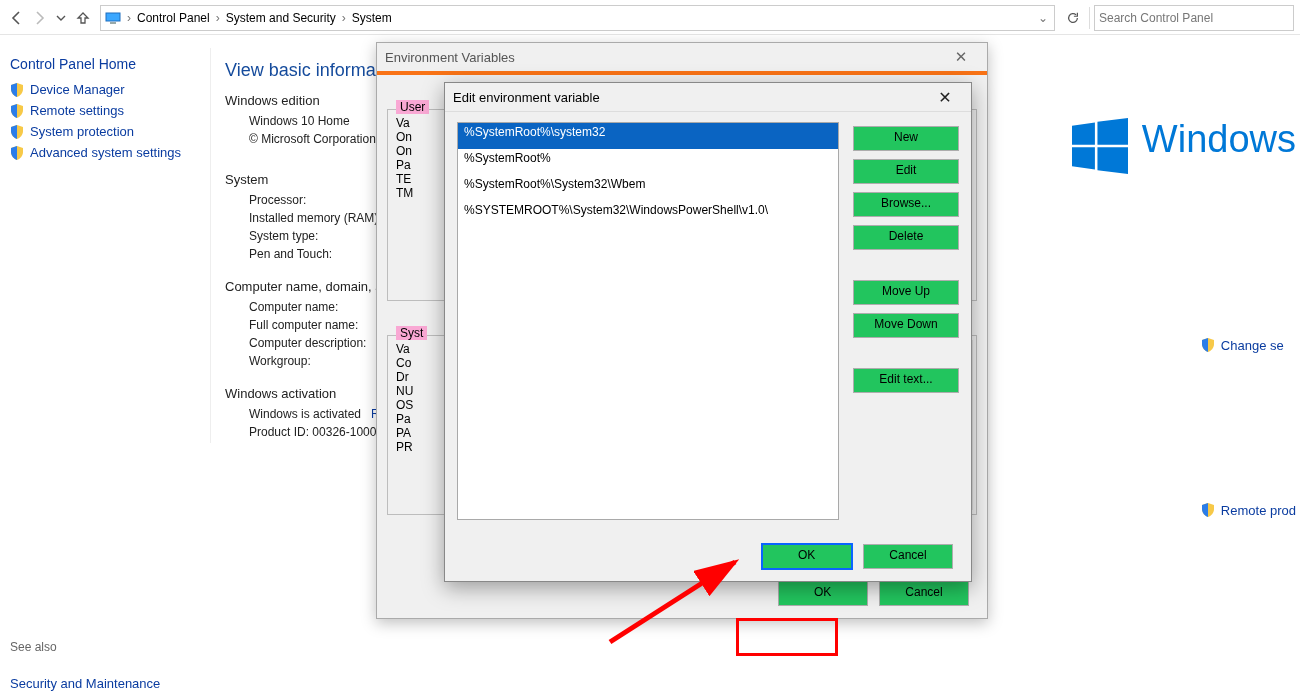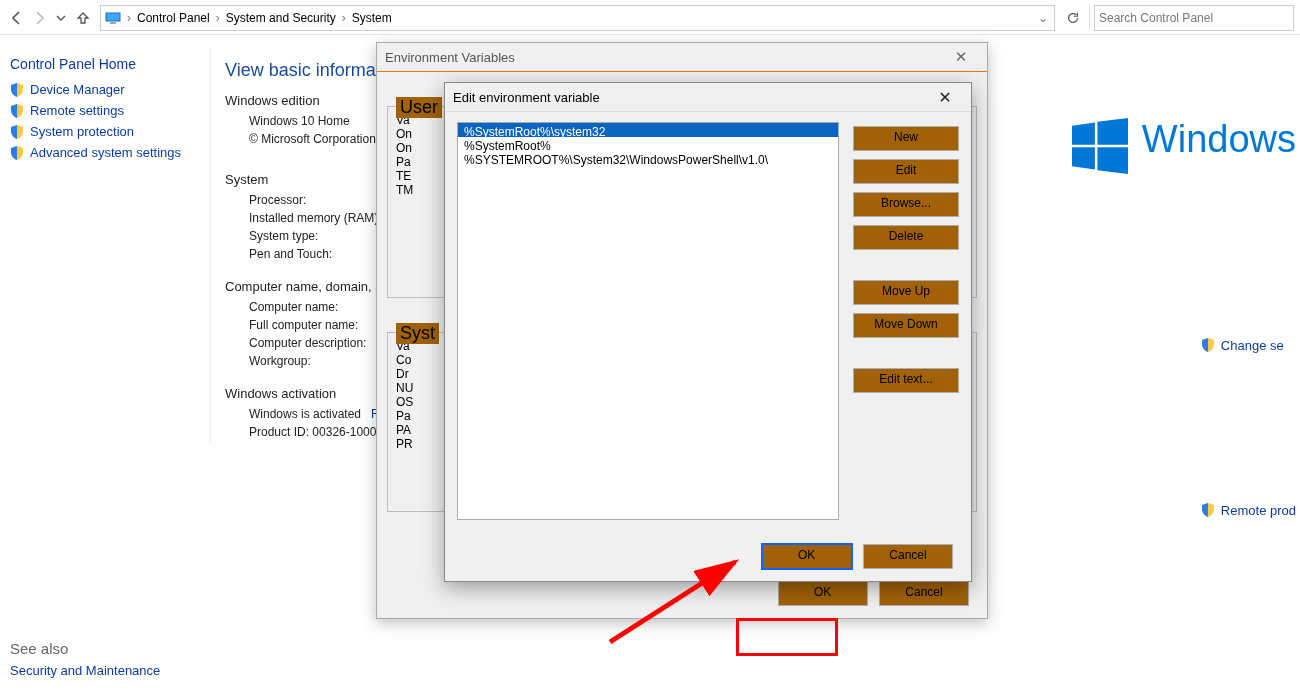"Environment Variables" .dlg-env .title { border-bottom: 1px solid #f97316 -> 4px solid #f97316 }
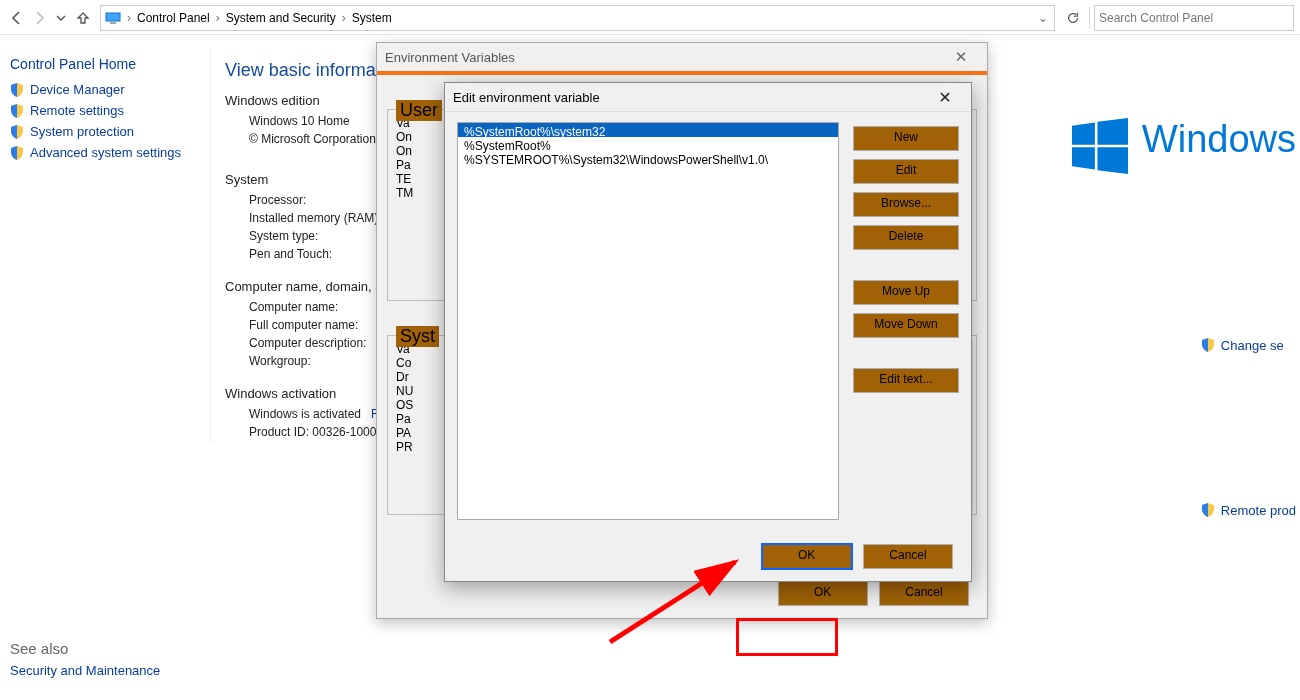"User" .groupbox .g-title { background: #a16207 -> #f9a8d4; font-size: 18px -> 12px }
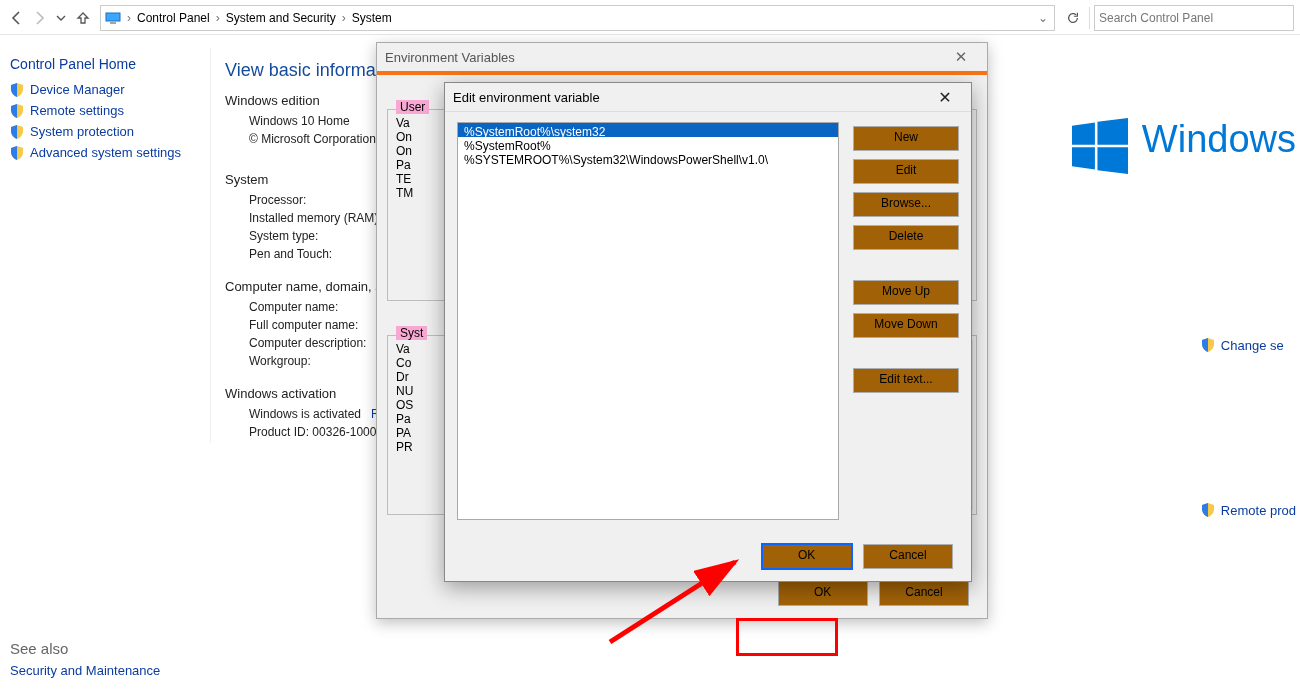"%SystemRoot%\system32" .prow { height: 14px -> 26px }
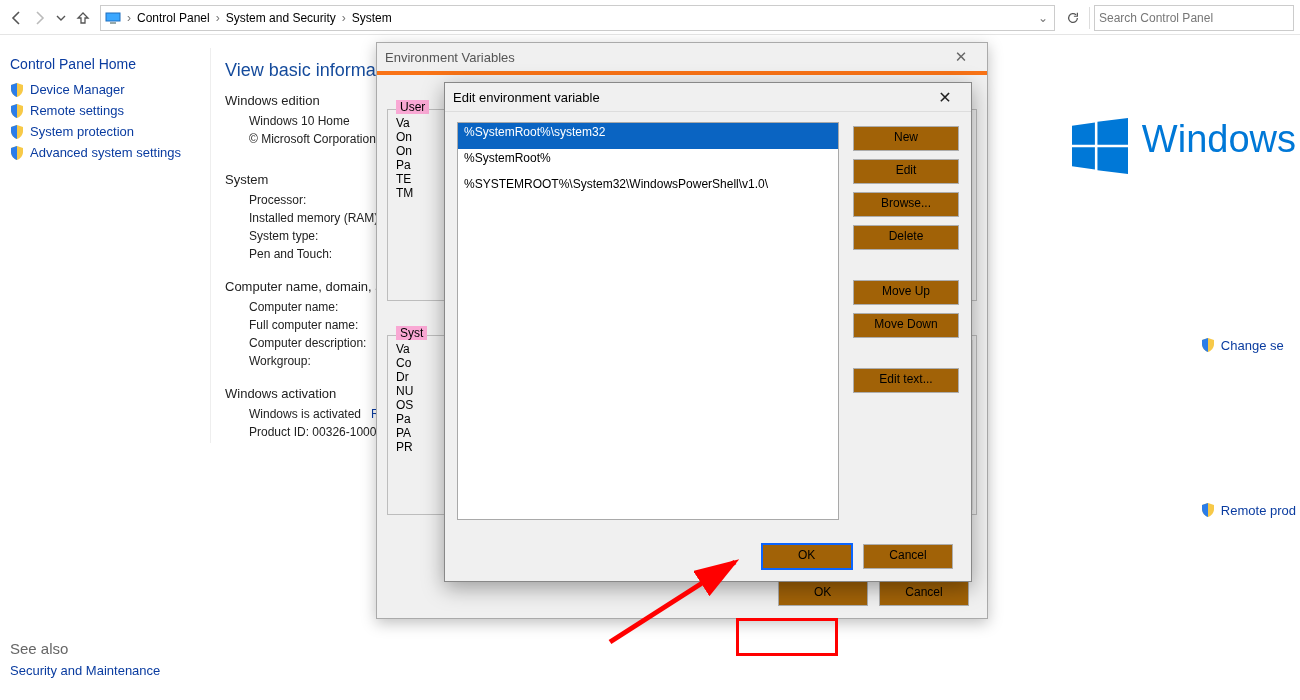"New" .wbtn { background: #a16207 -> #22c55e }
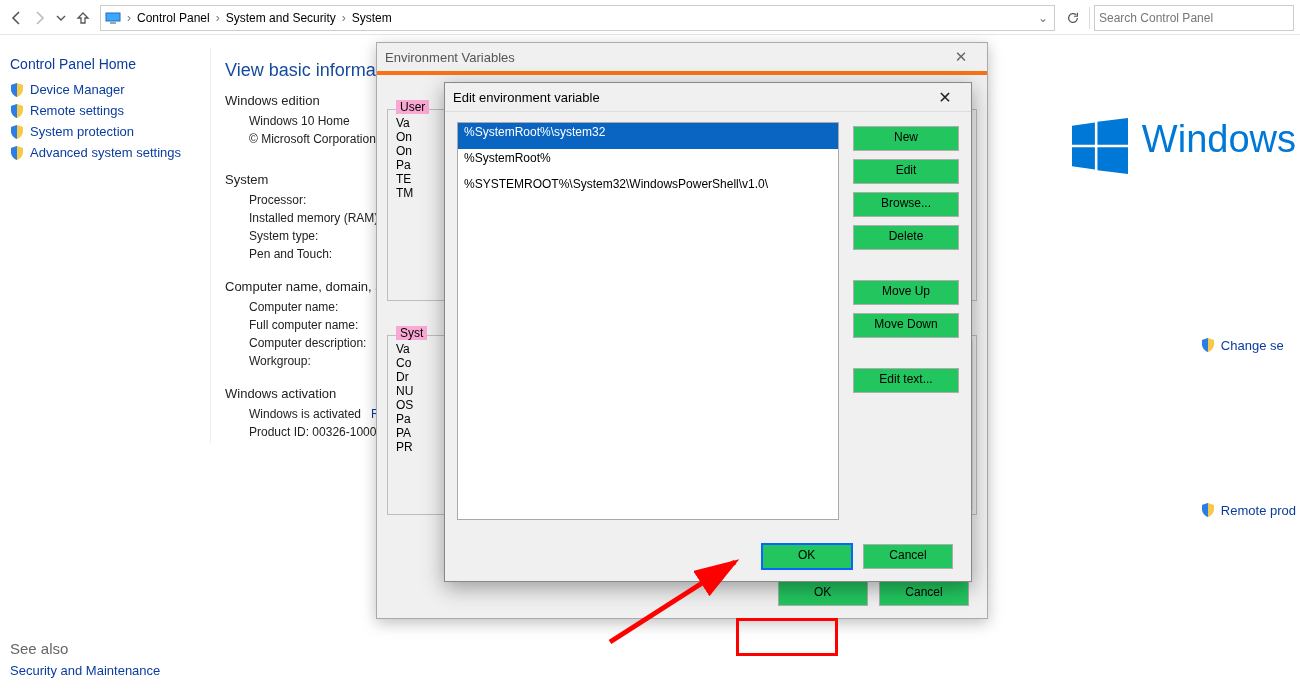"%SystemRoot%\System32\Wbem" div.prow { html: none -> <div>%SystemRoot%\System32\Wbem</div> }
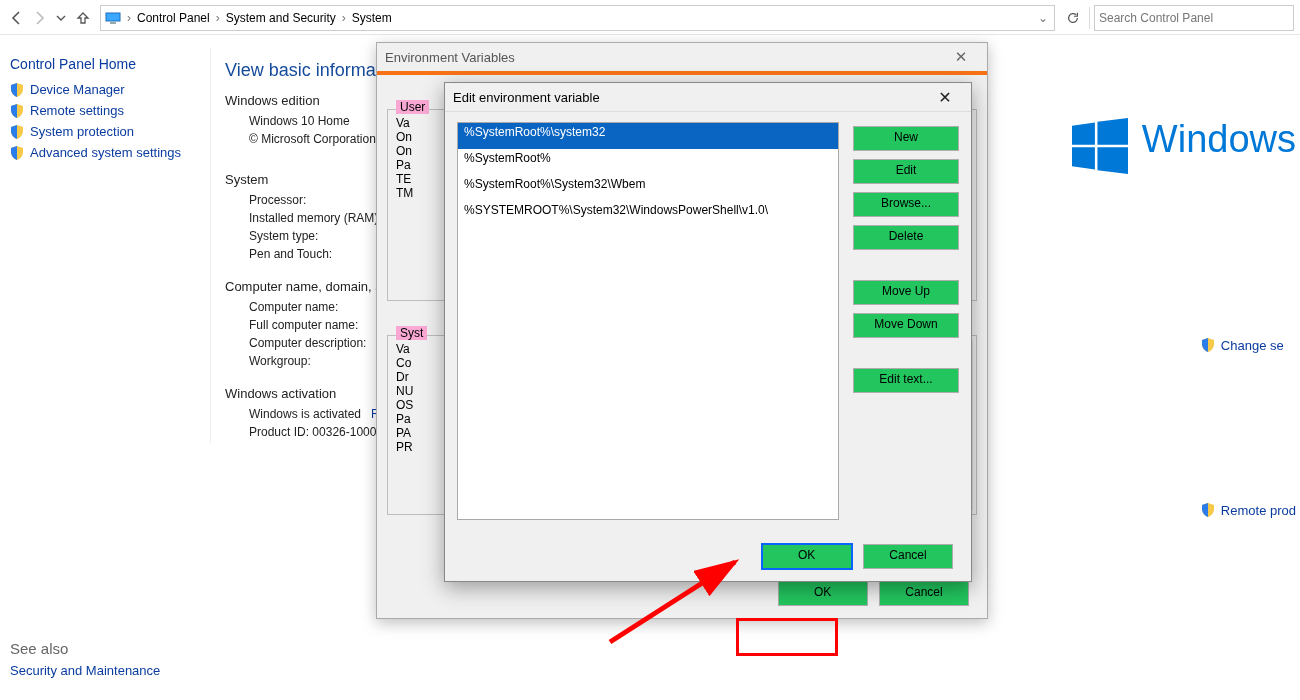"See also" .see-also .sa-h { font-size: 15px -> 12px; margin-bottom: 6px -> 22px }
